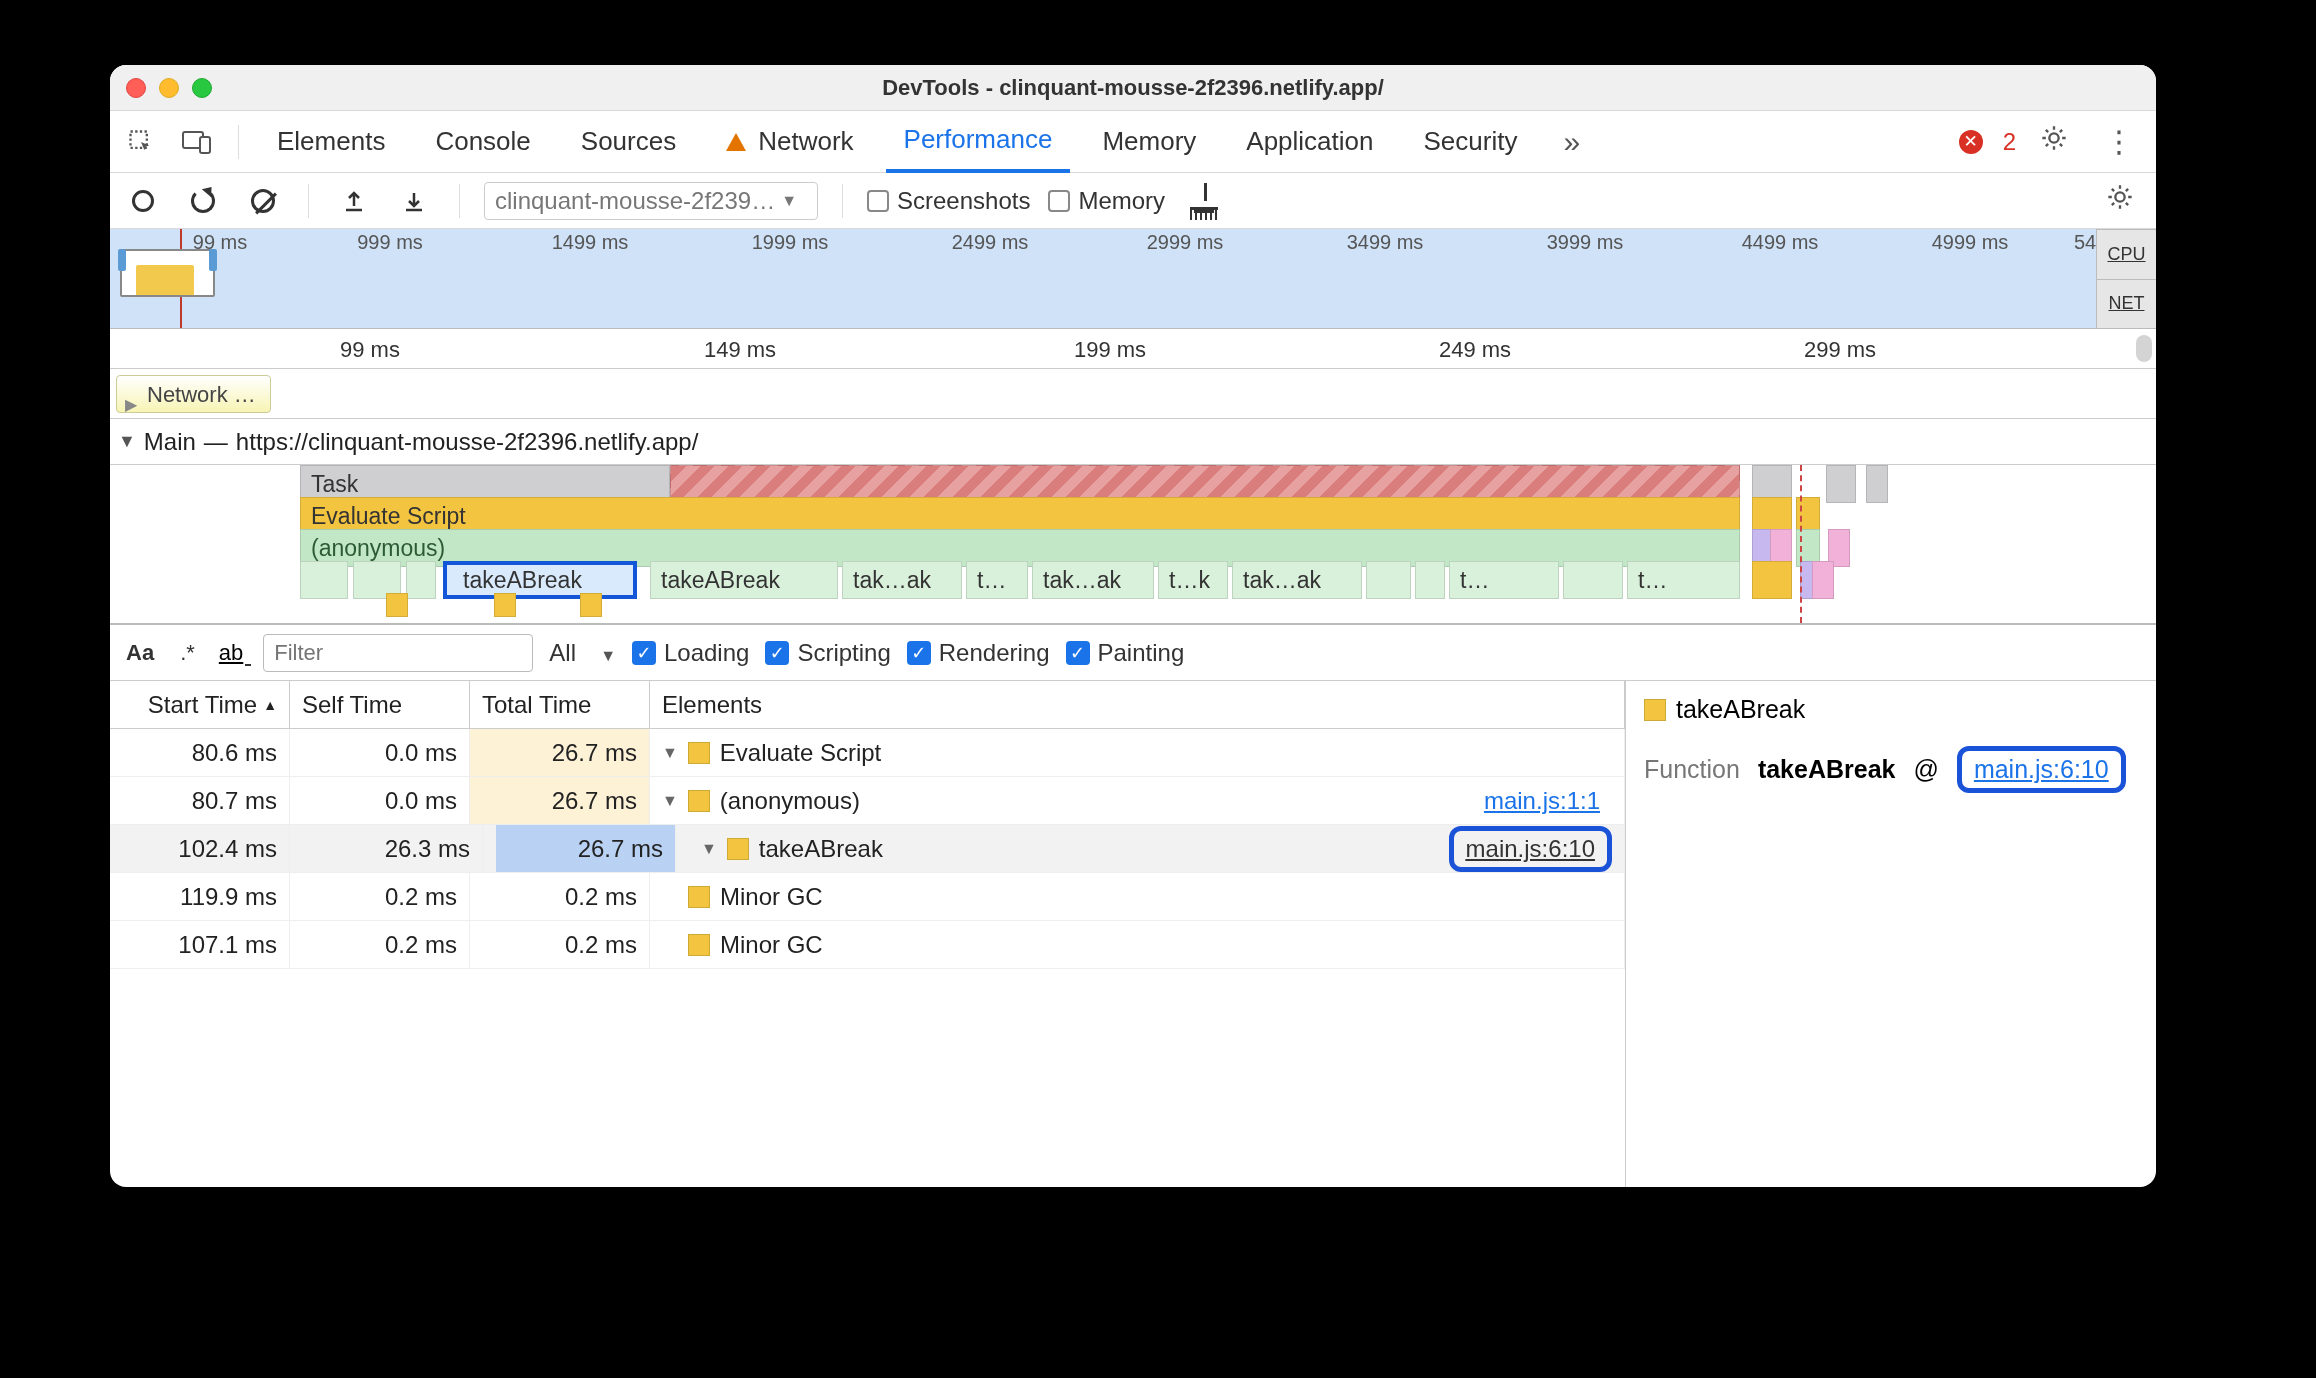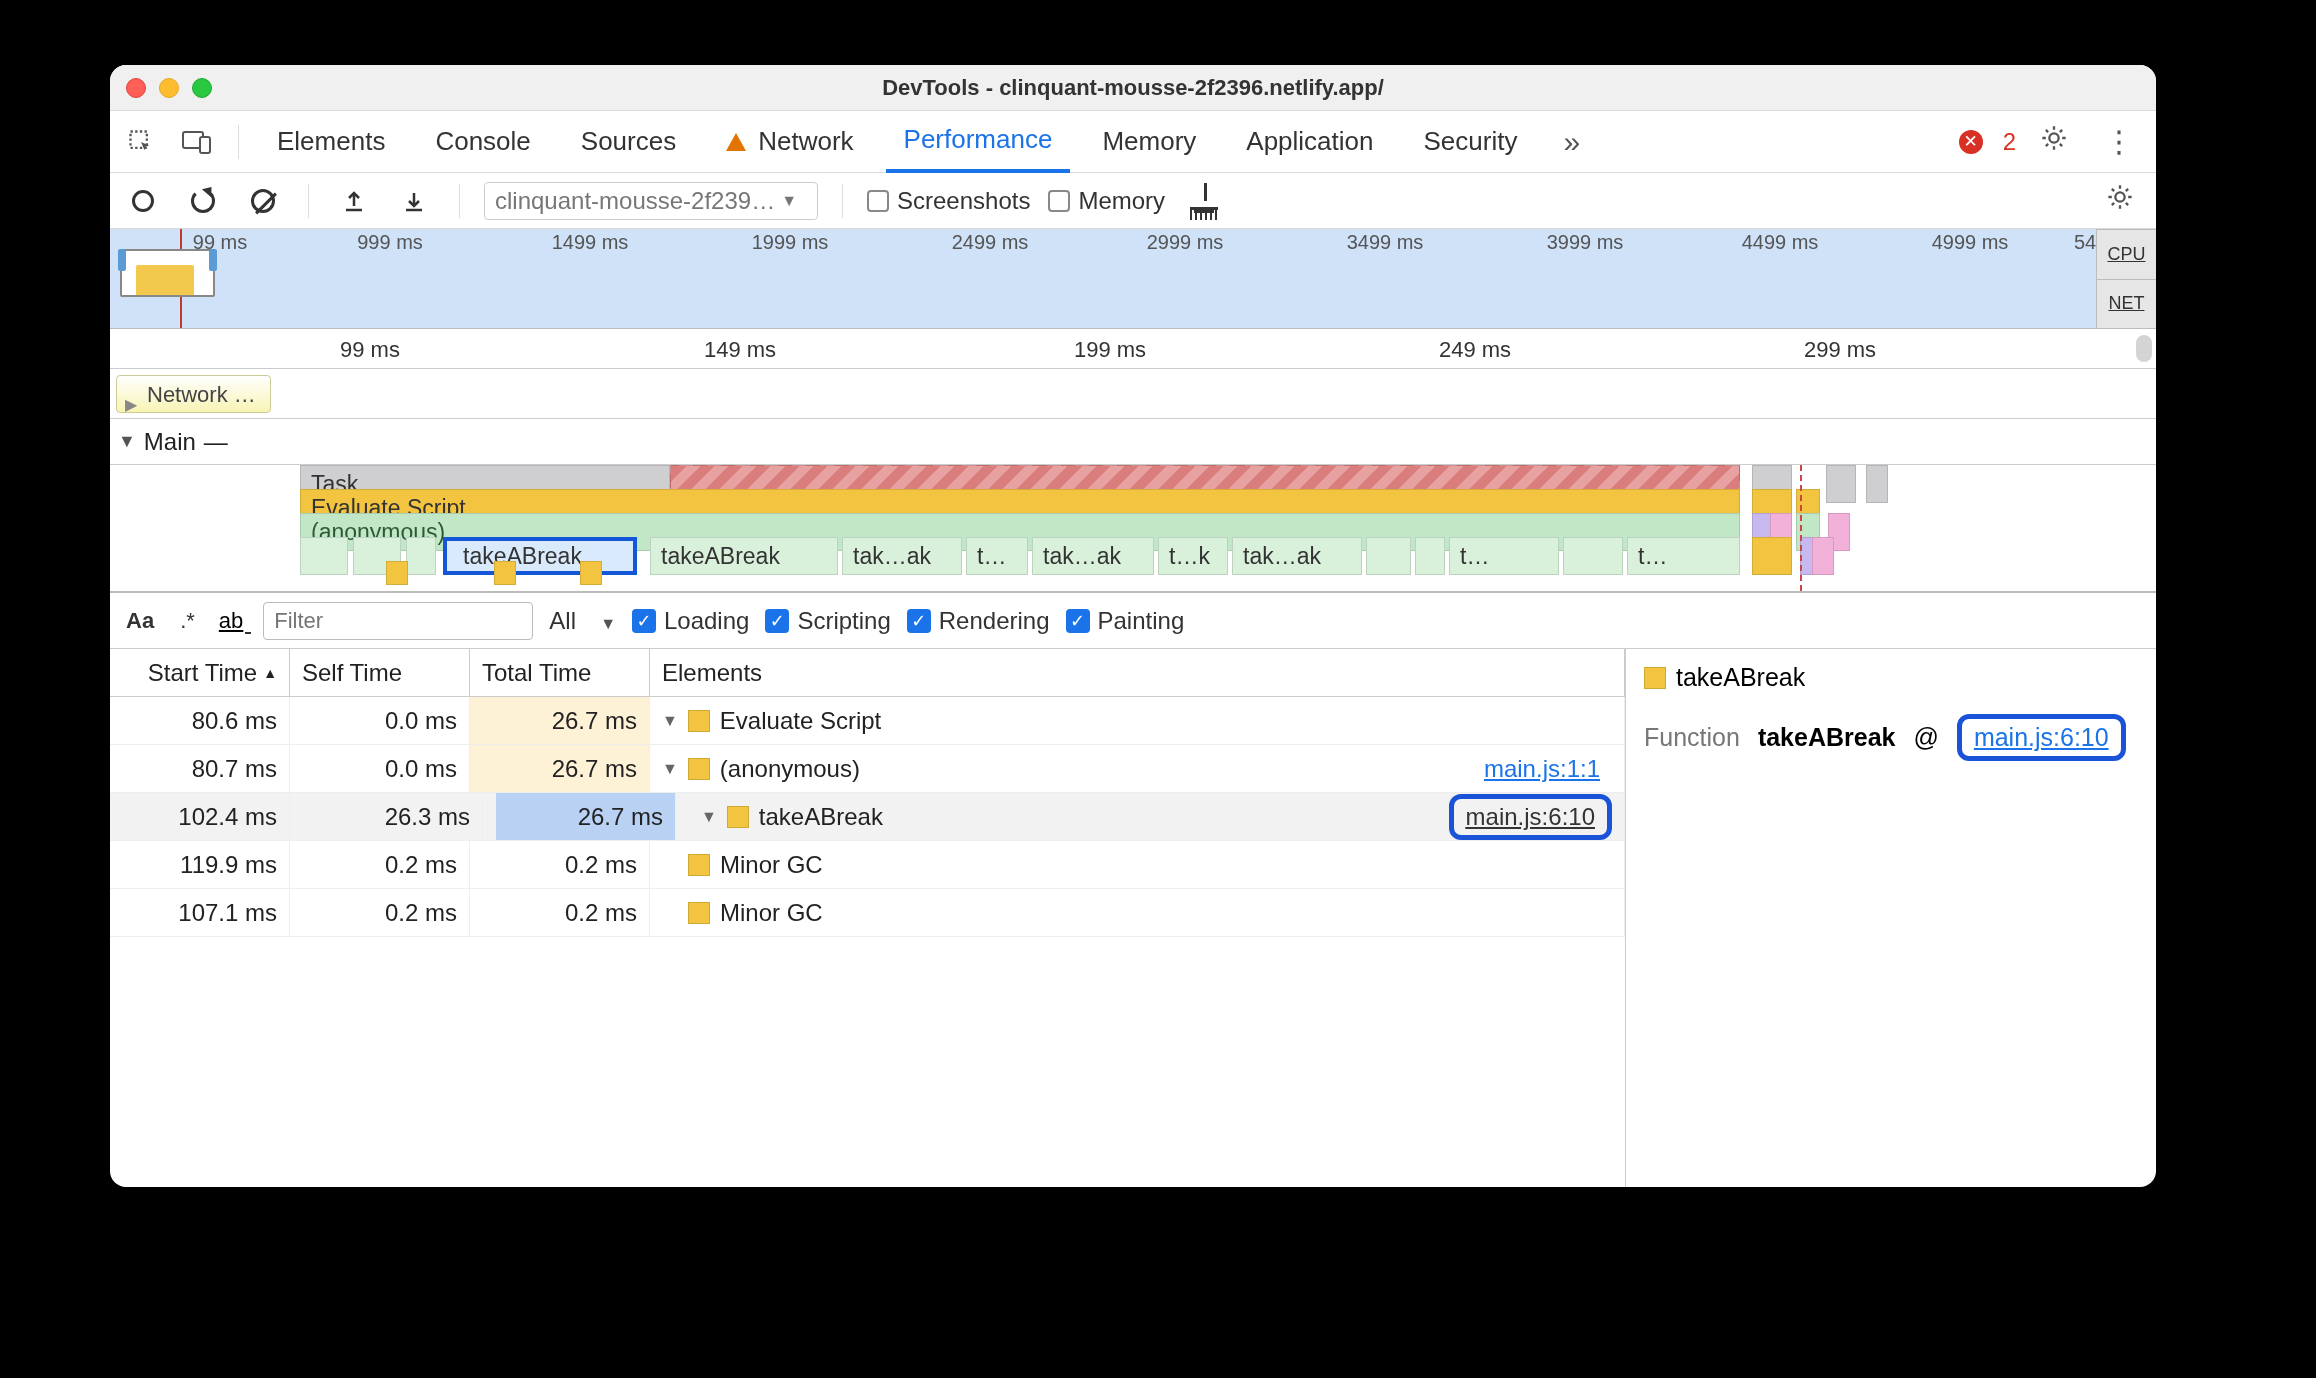"https://clinquant-mousse-2f2396.netlify." span { html: none -> <span>https://clinquant-mousse-2f2396.netlify.app/</span> }
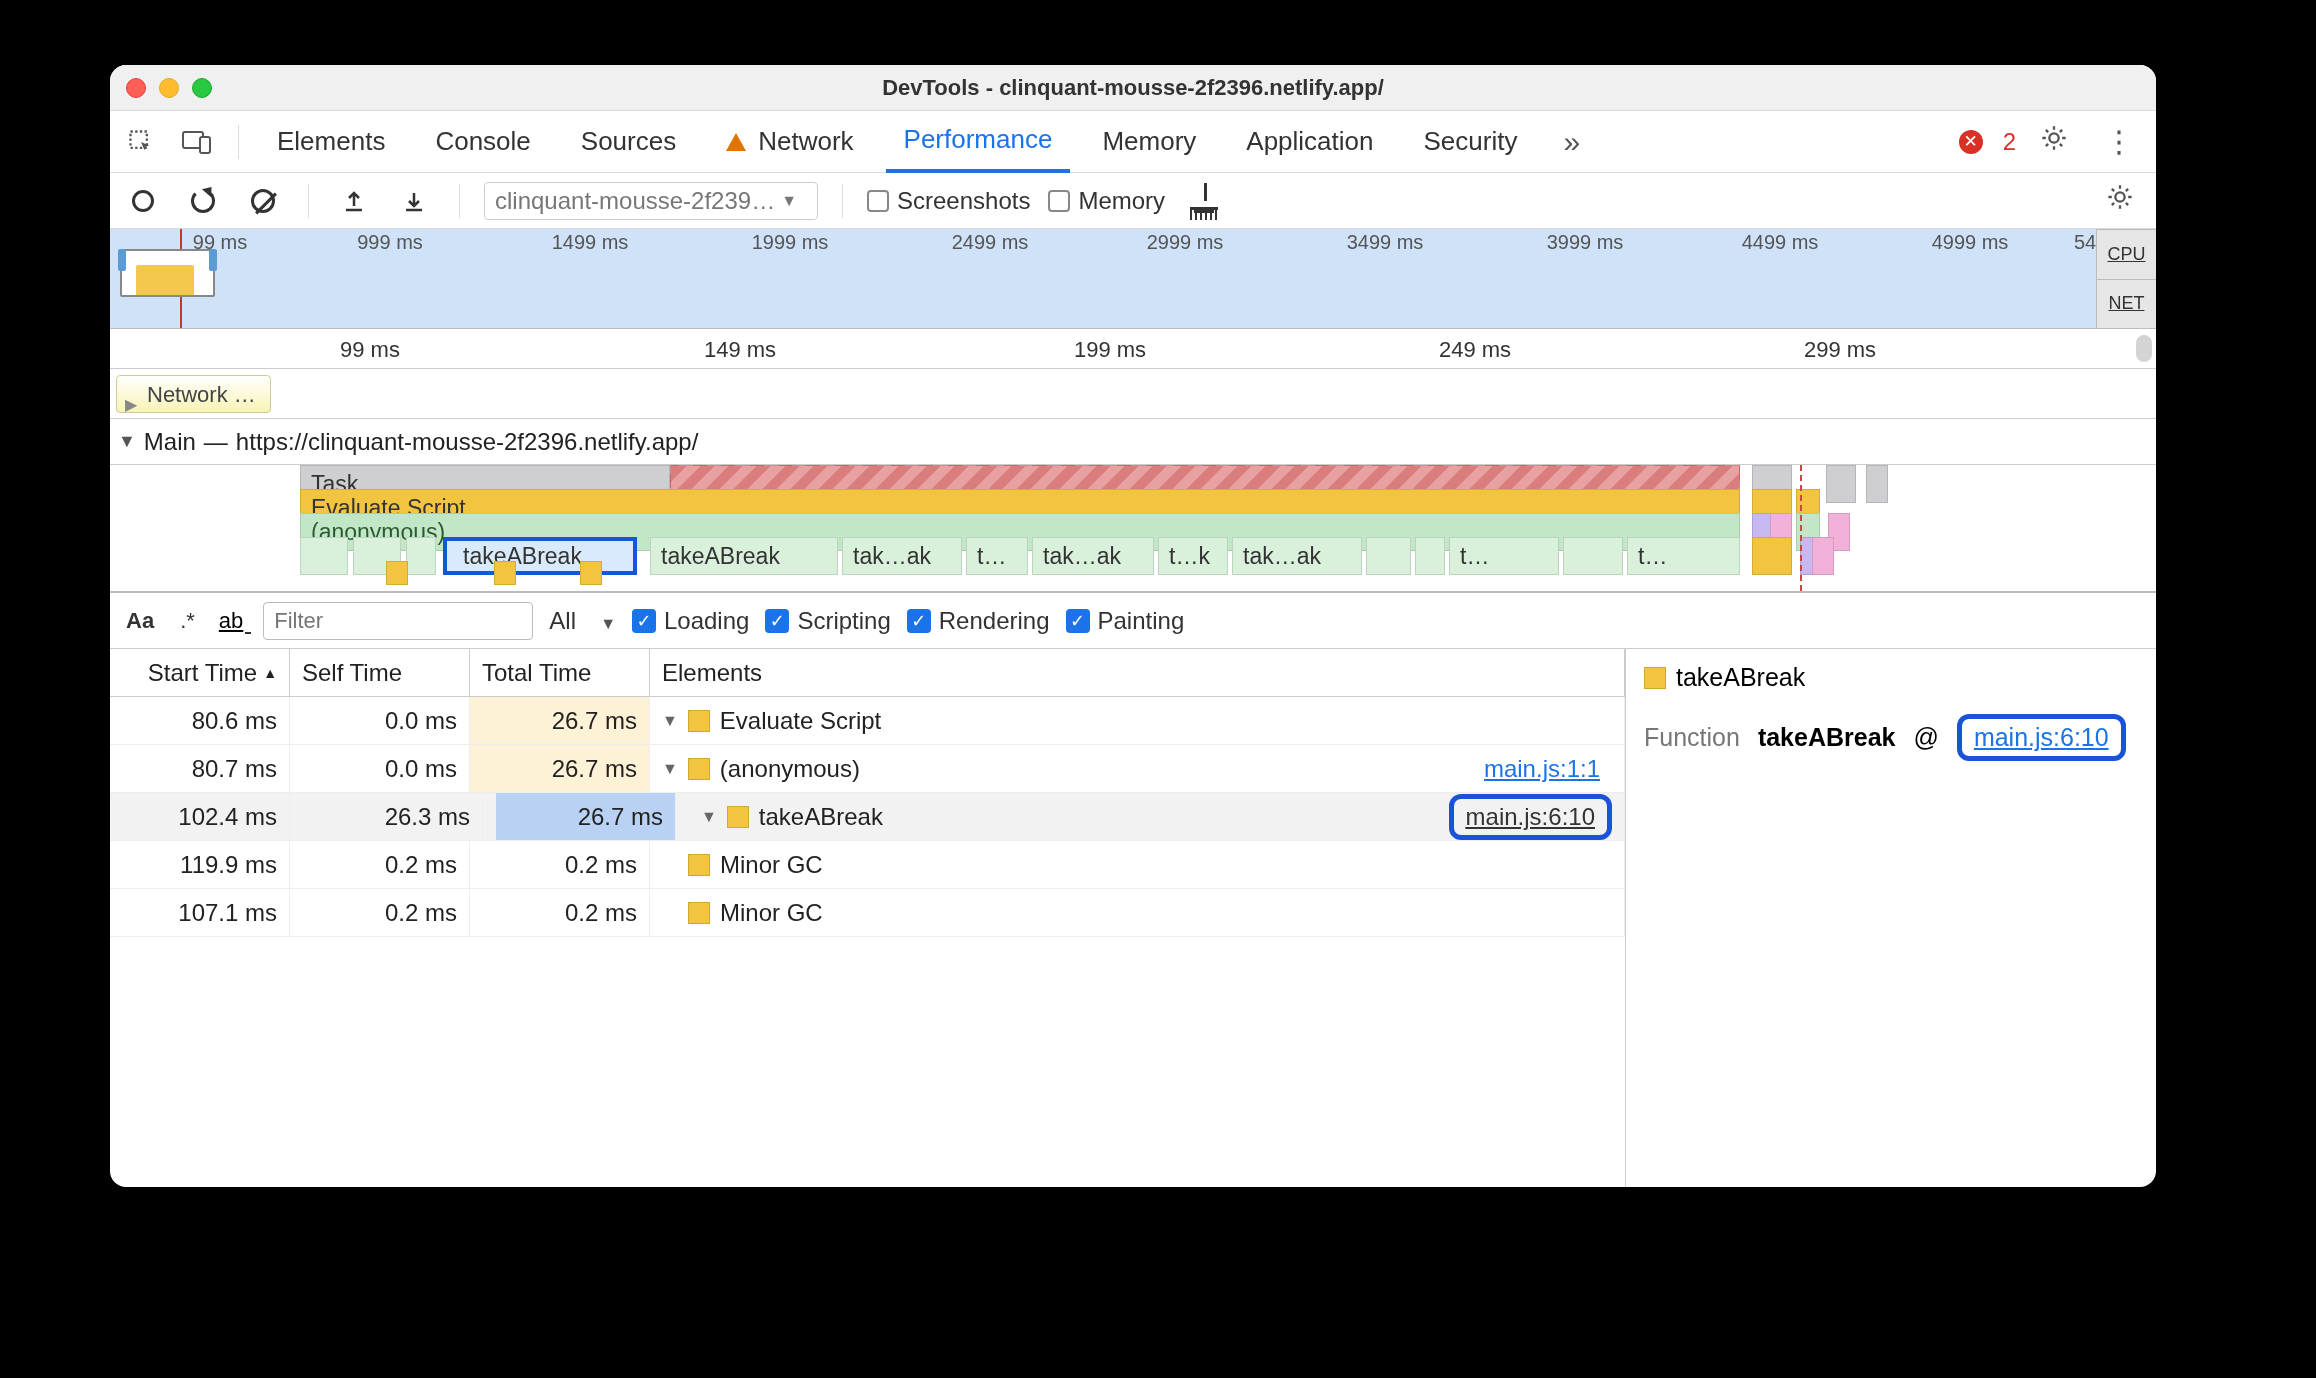"Task" .frow { height: 24px -> 32px }
